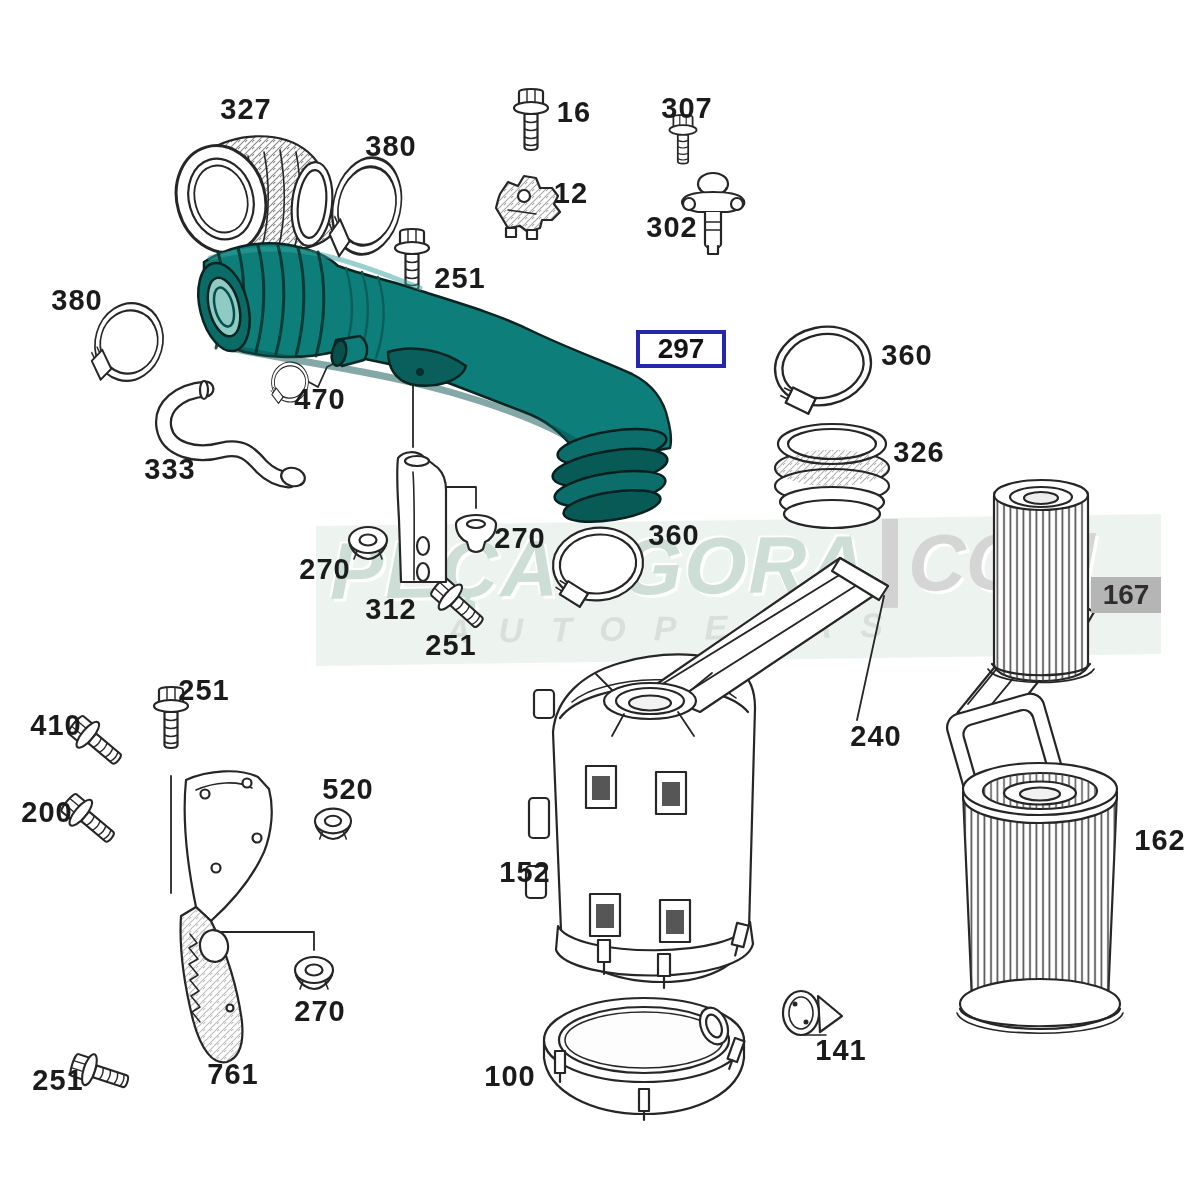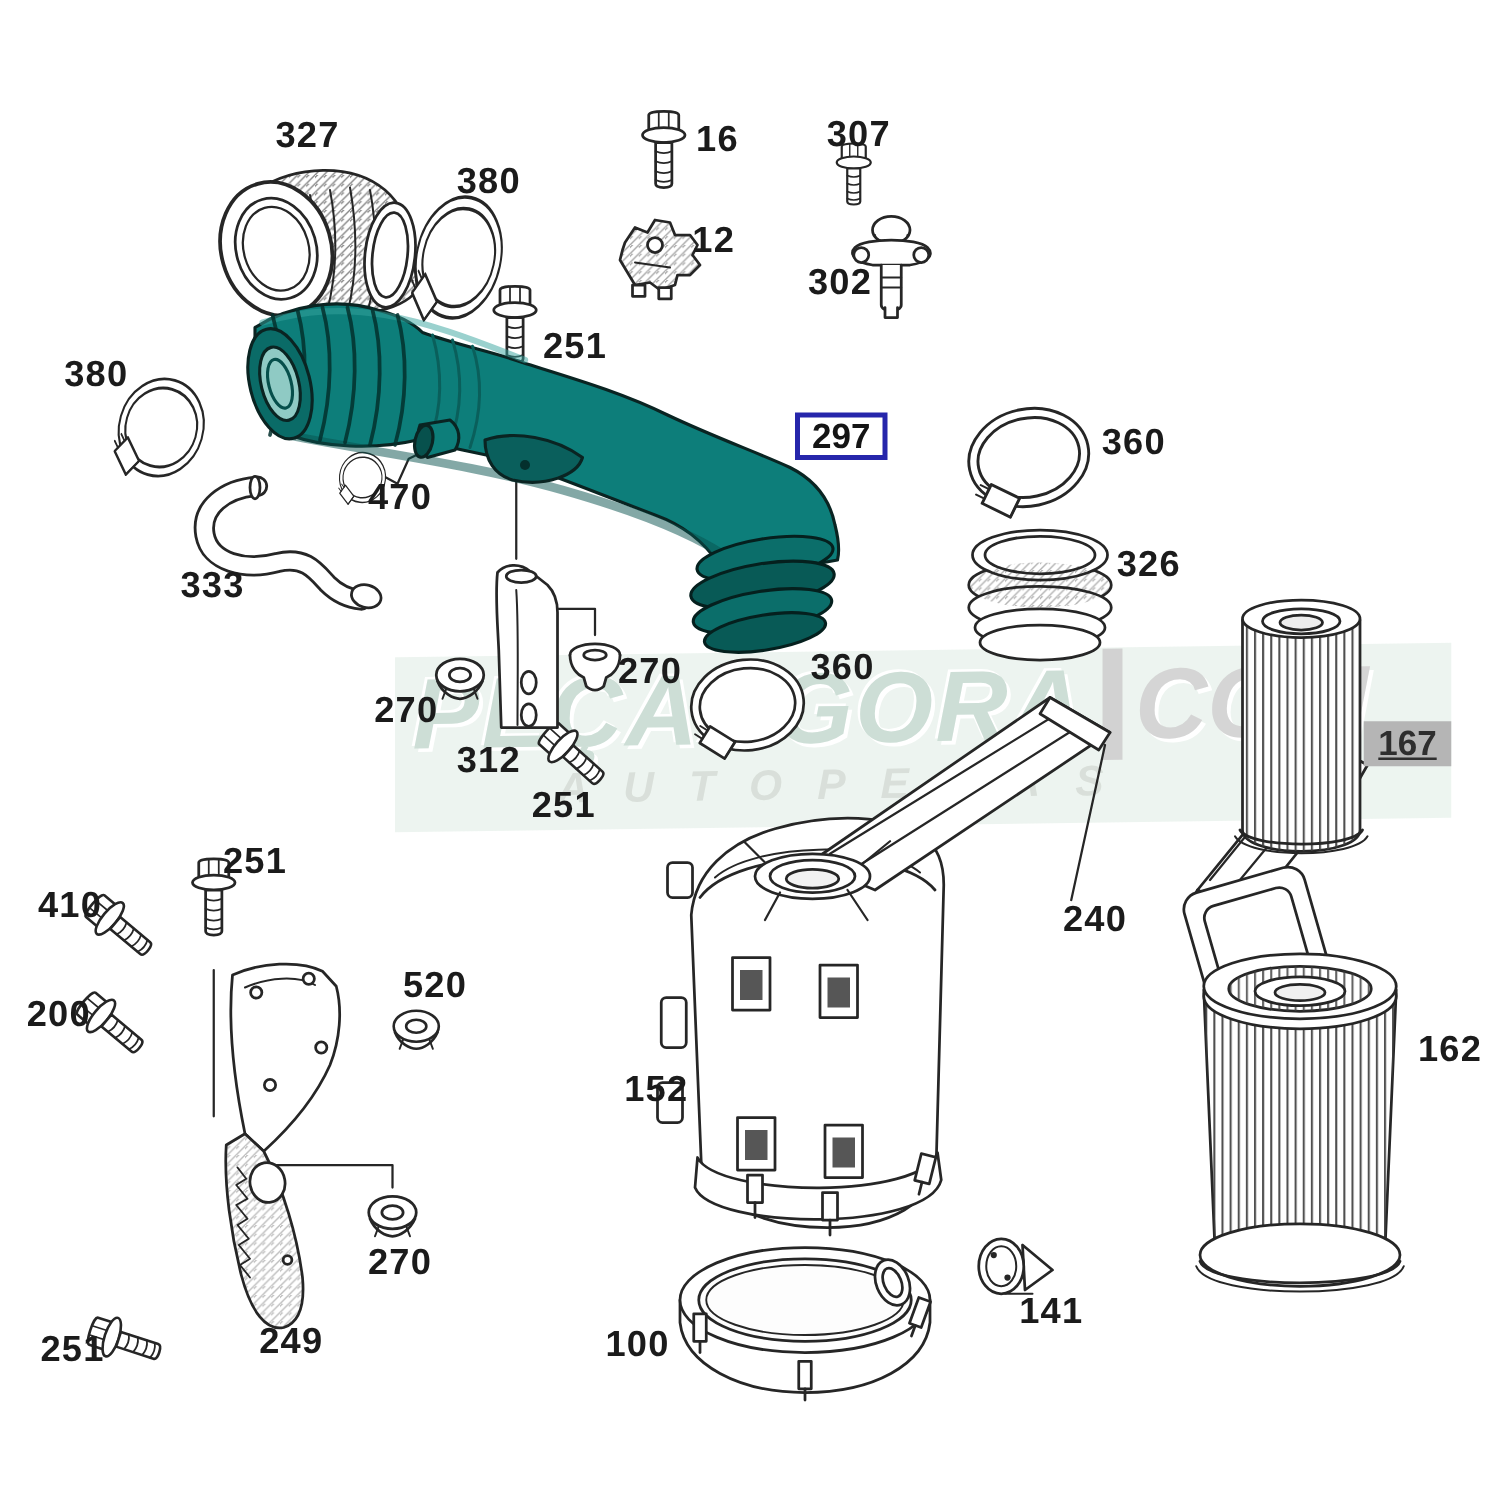"297" div.pbox { width: 74px -> 90px }
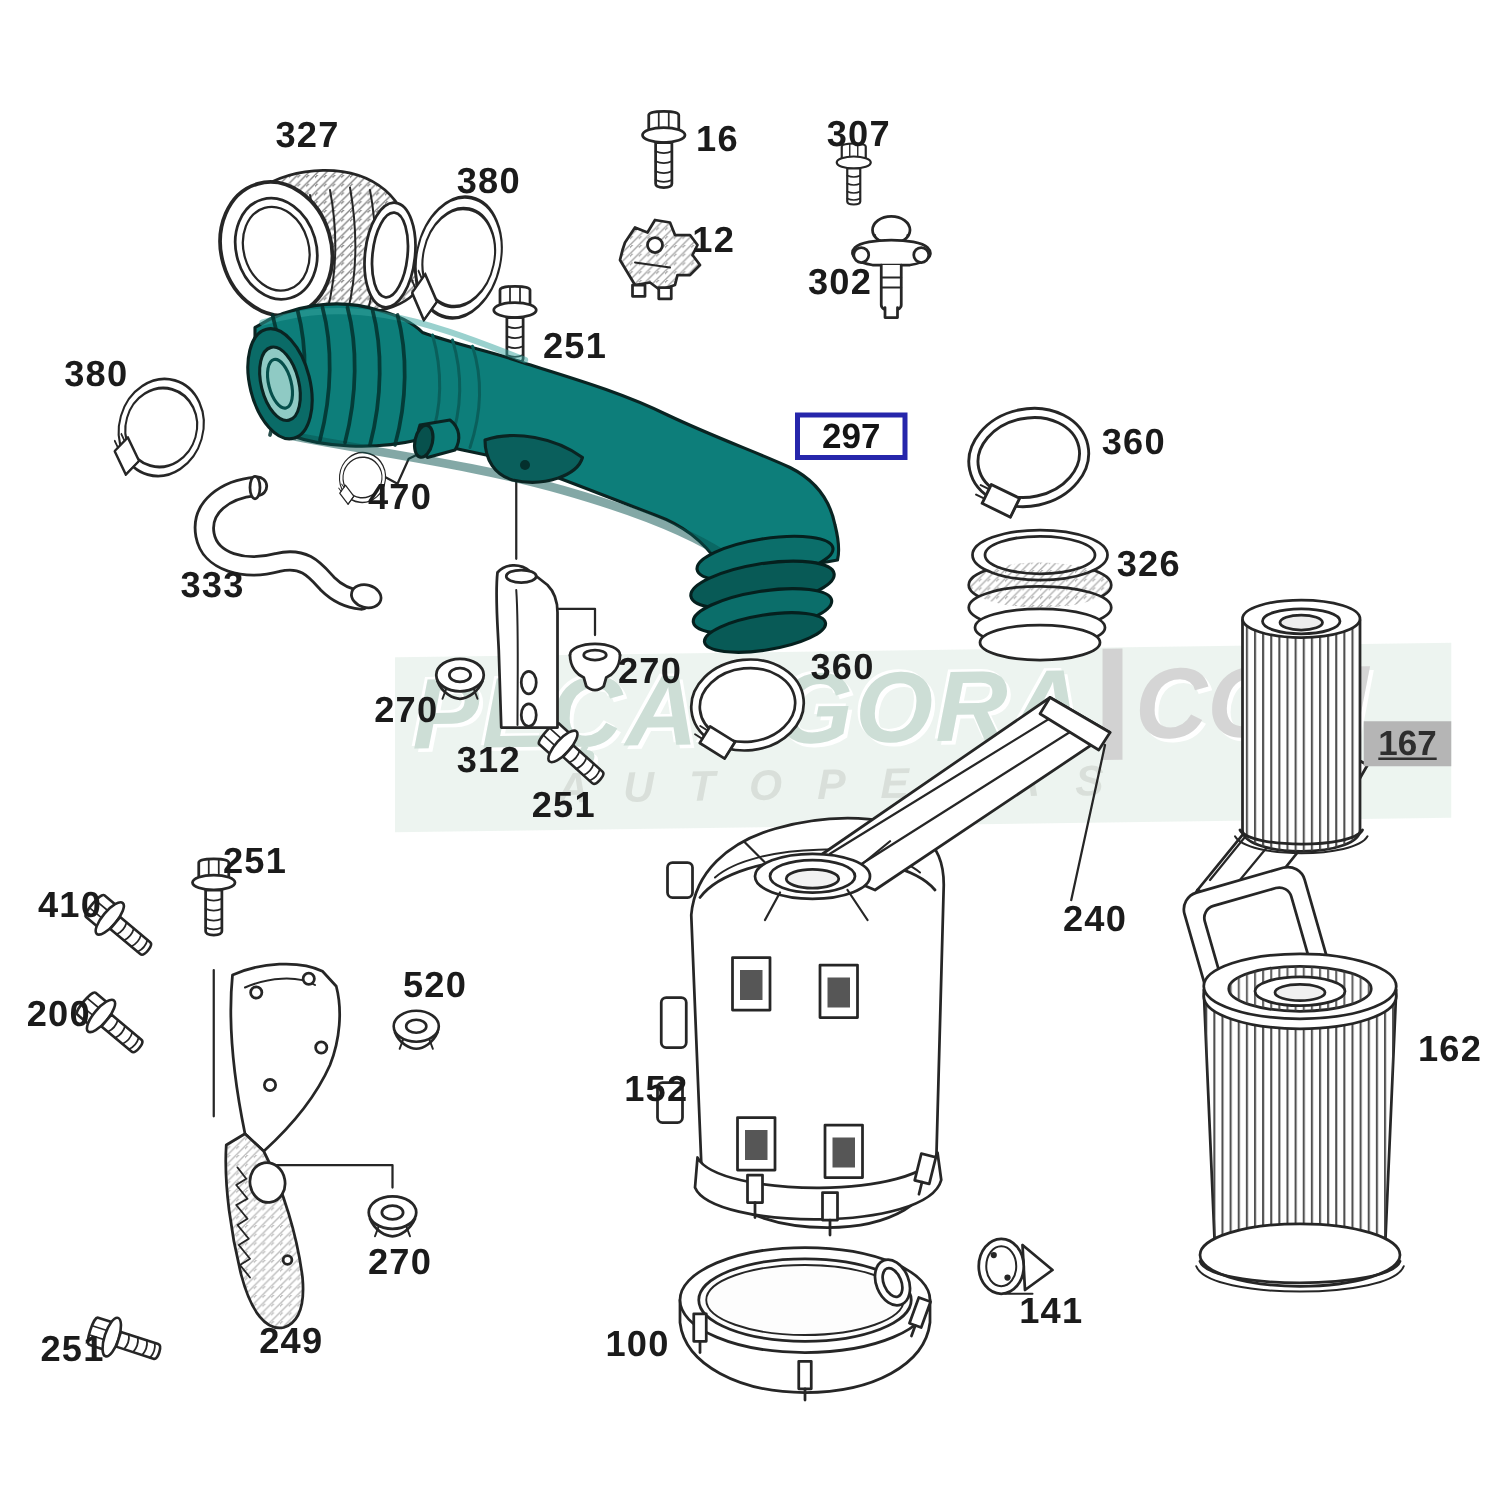"167" .pbox-gray { text-decoration: underline -> none }
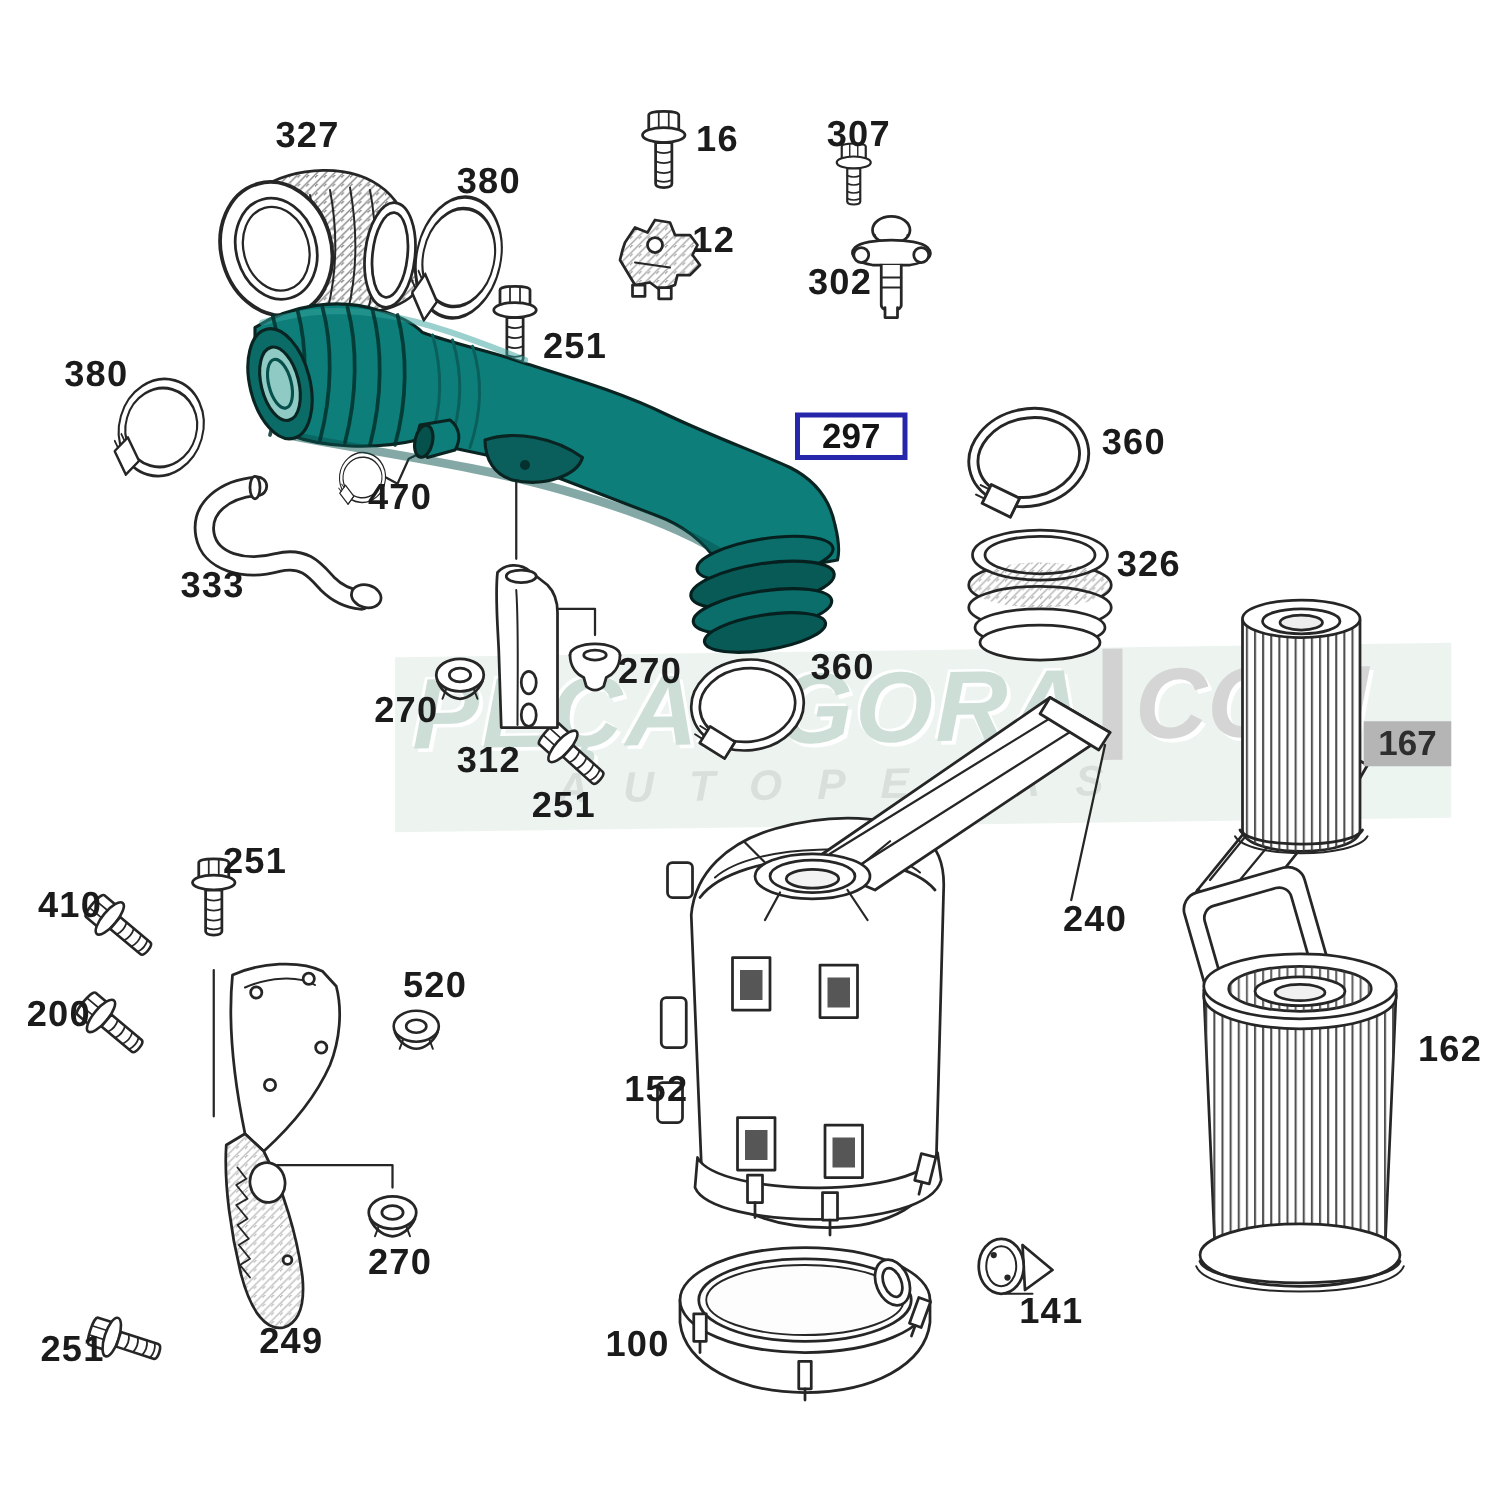"249" div.plabel { text: 249 -> 761 }
